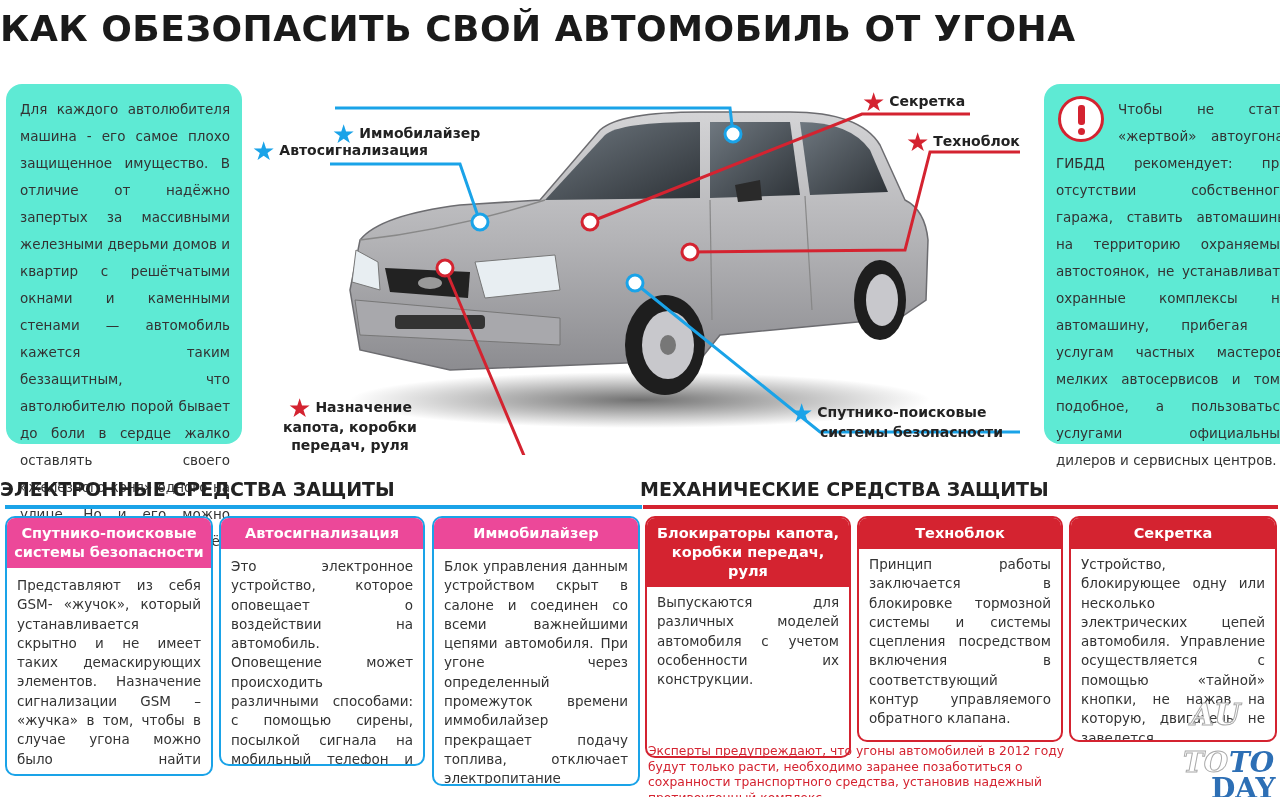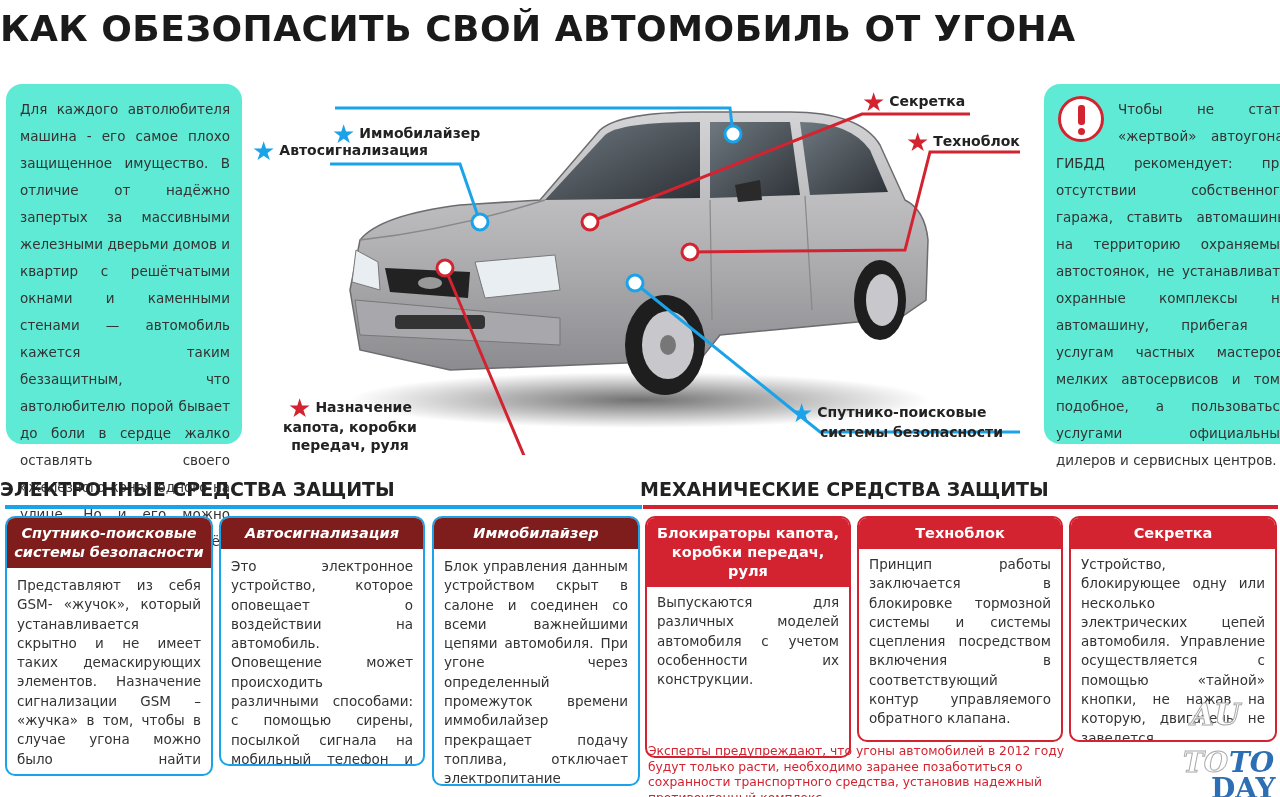"Спутнико-поисковые системы безопасности" .card.blue .card-head { background: #7f1d1d -> #ec4899; font-style: italic -> none }
